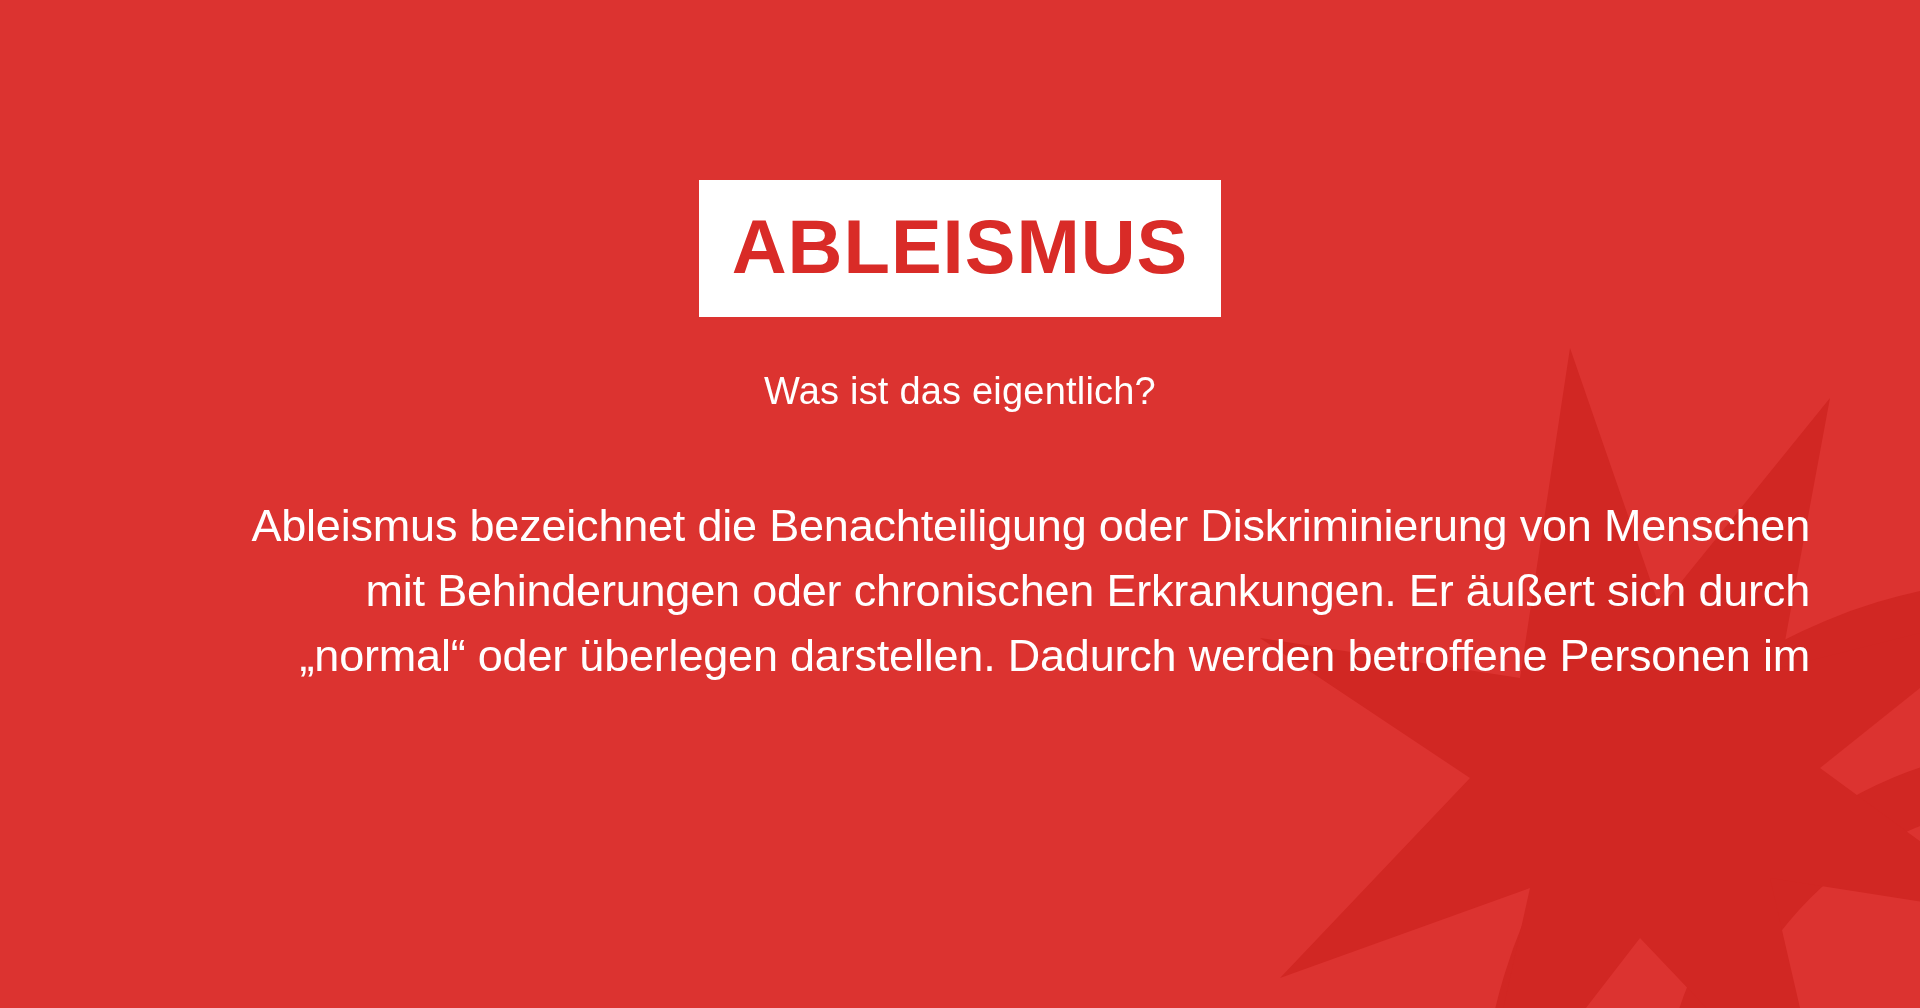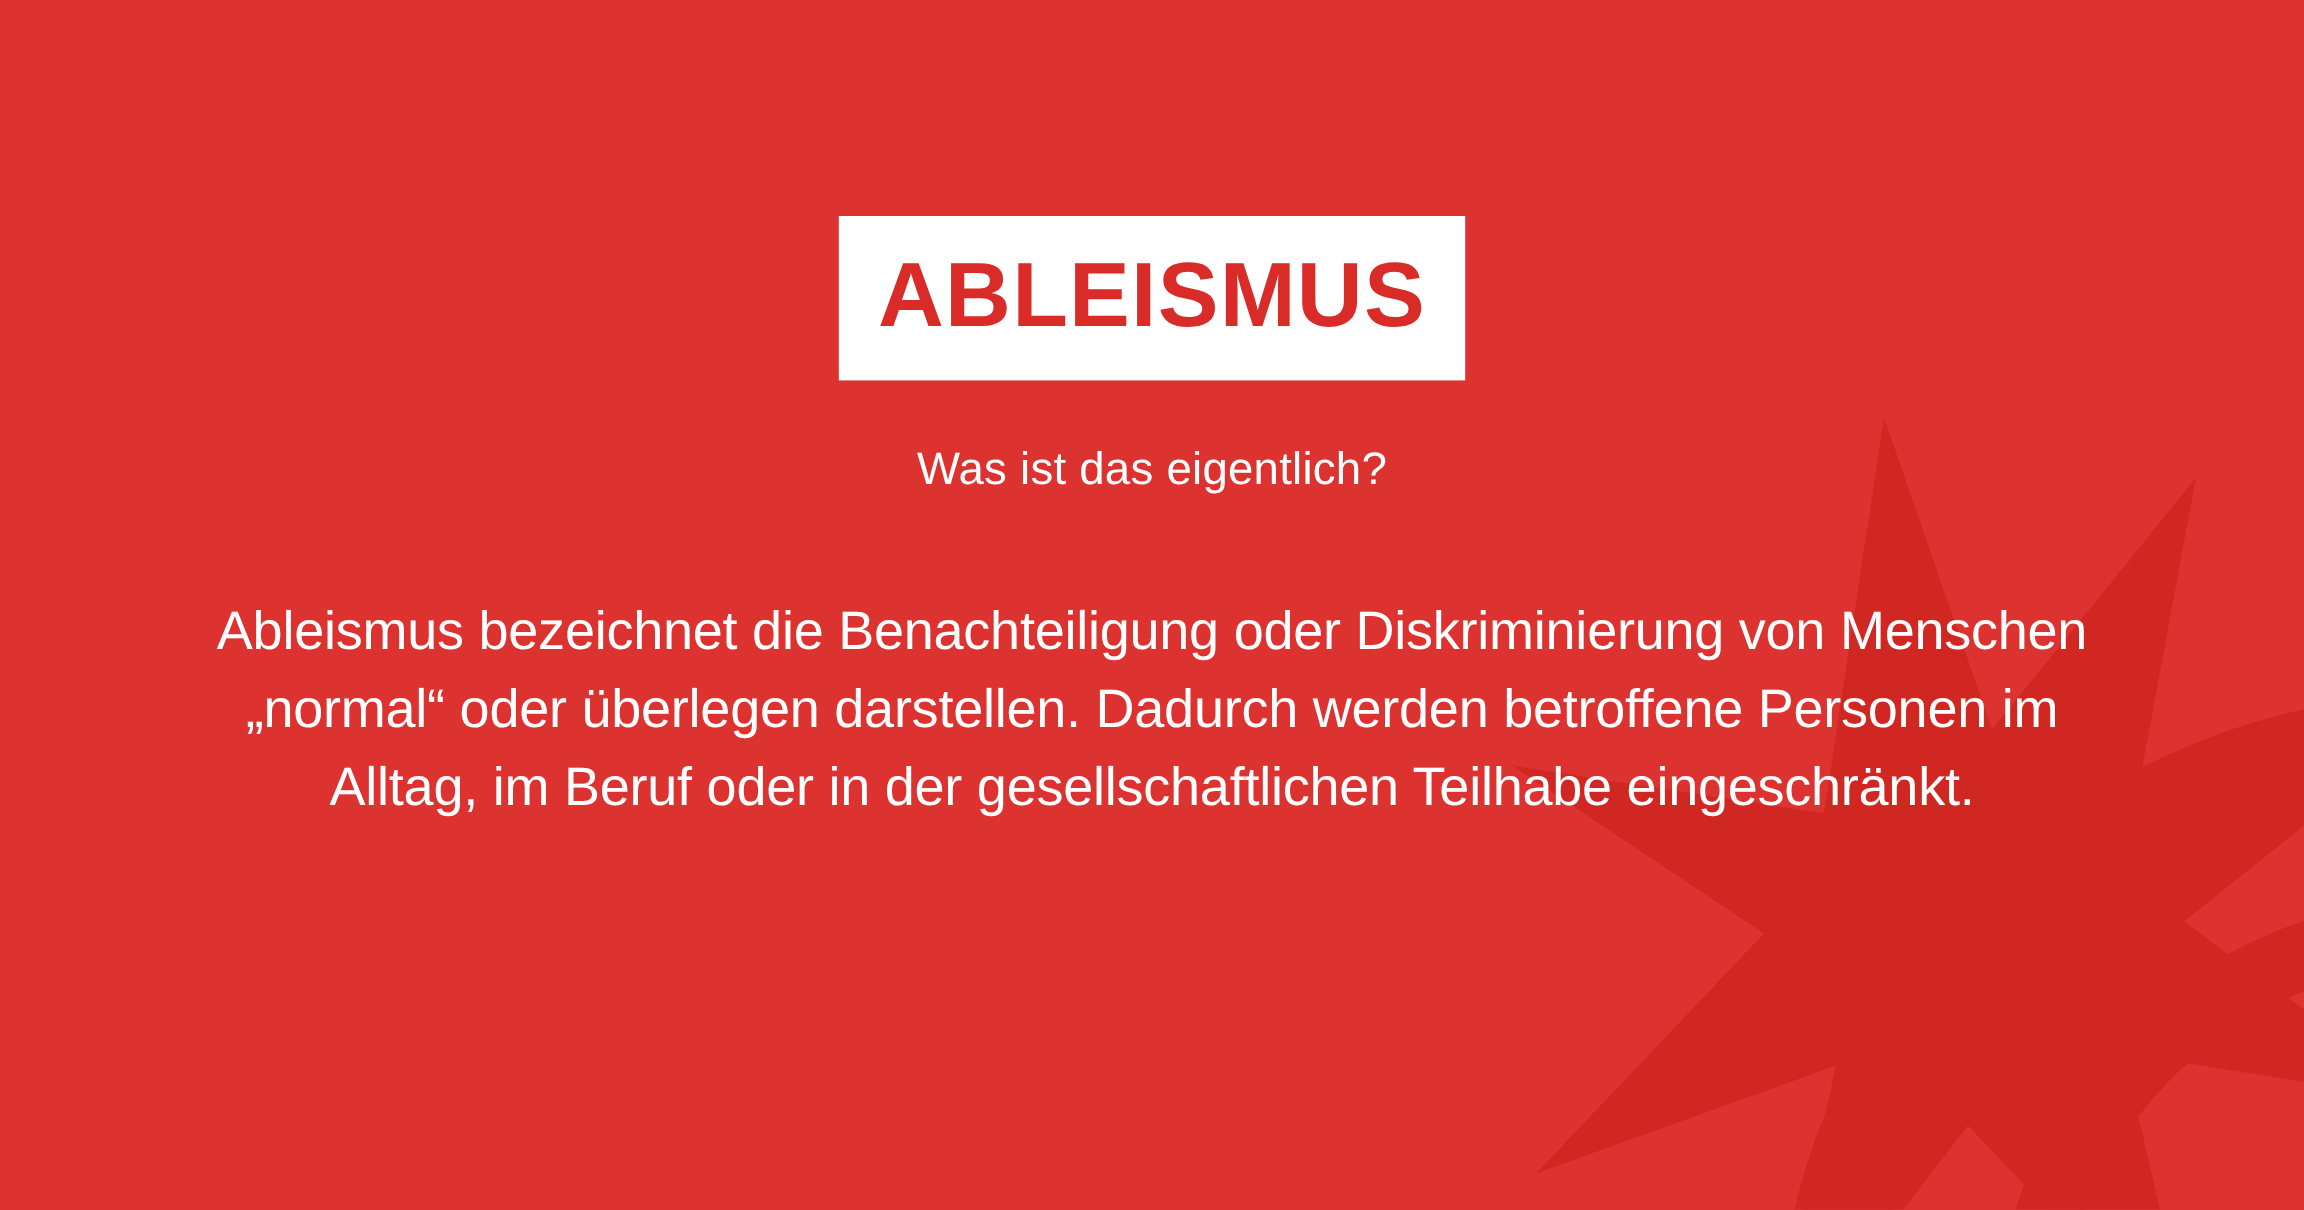"Ableismus bezeichnet die Benachteiligung" .body-line { text-align: none -> right }
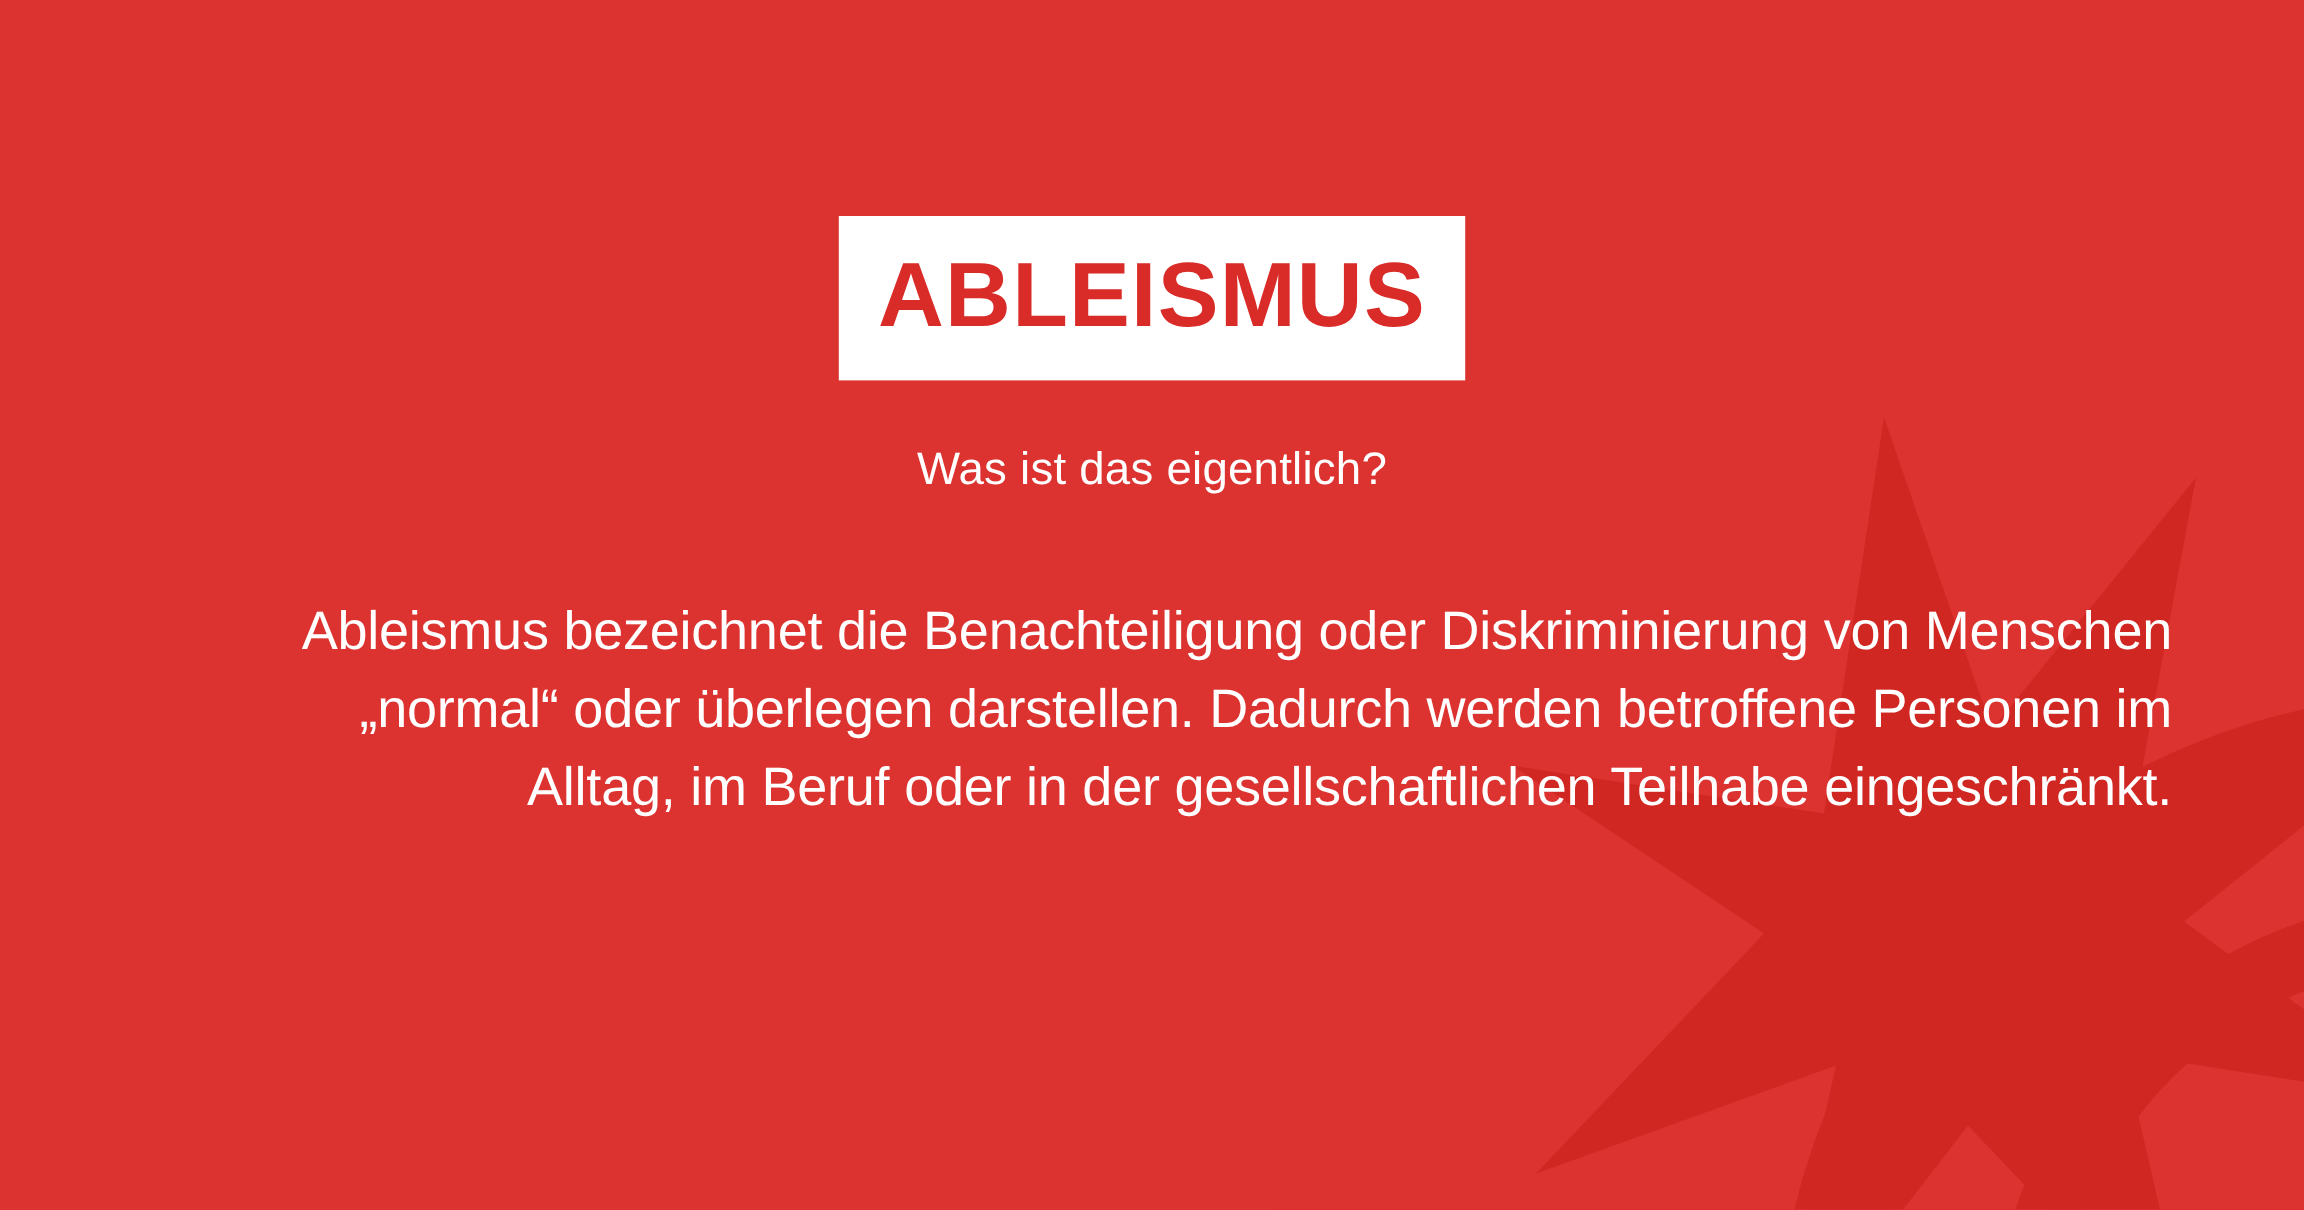"mit Behinderungen oder chronischen" span.body-line { html: none -> <span>mit Behinderungen oder chronischen Erkrankungen. Er äußert sich durch</span> }
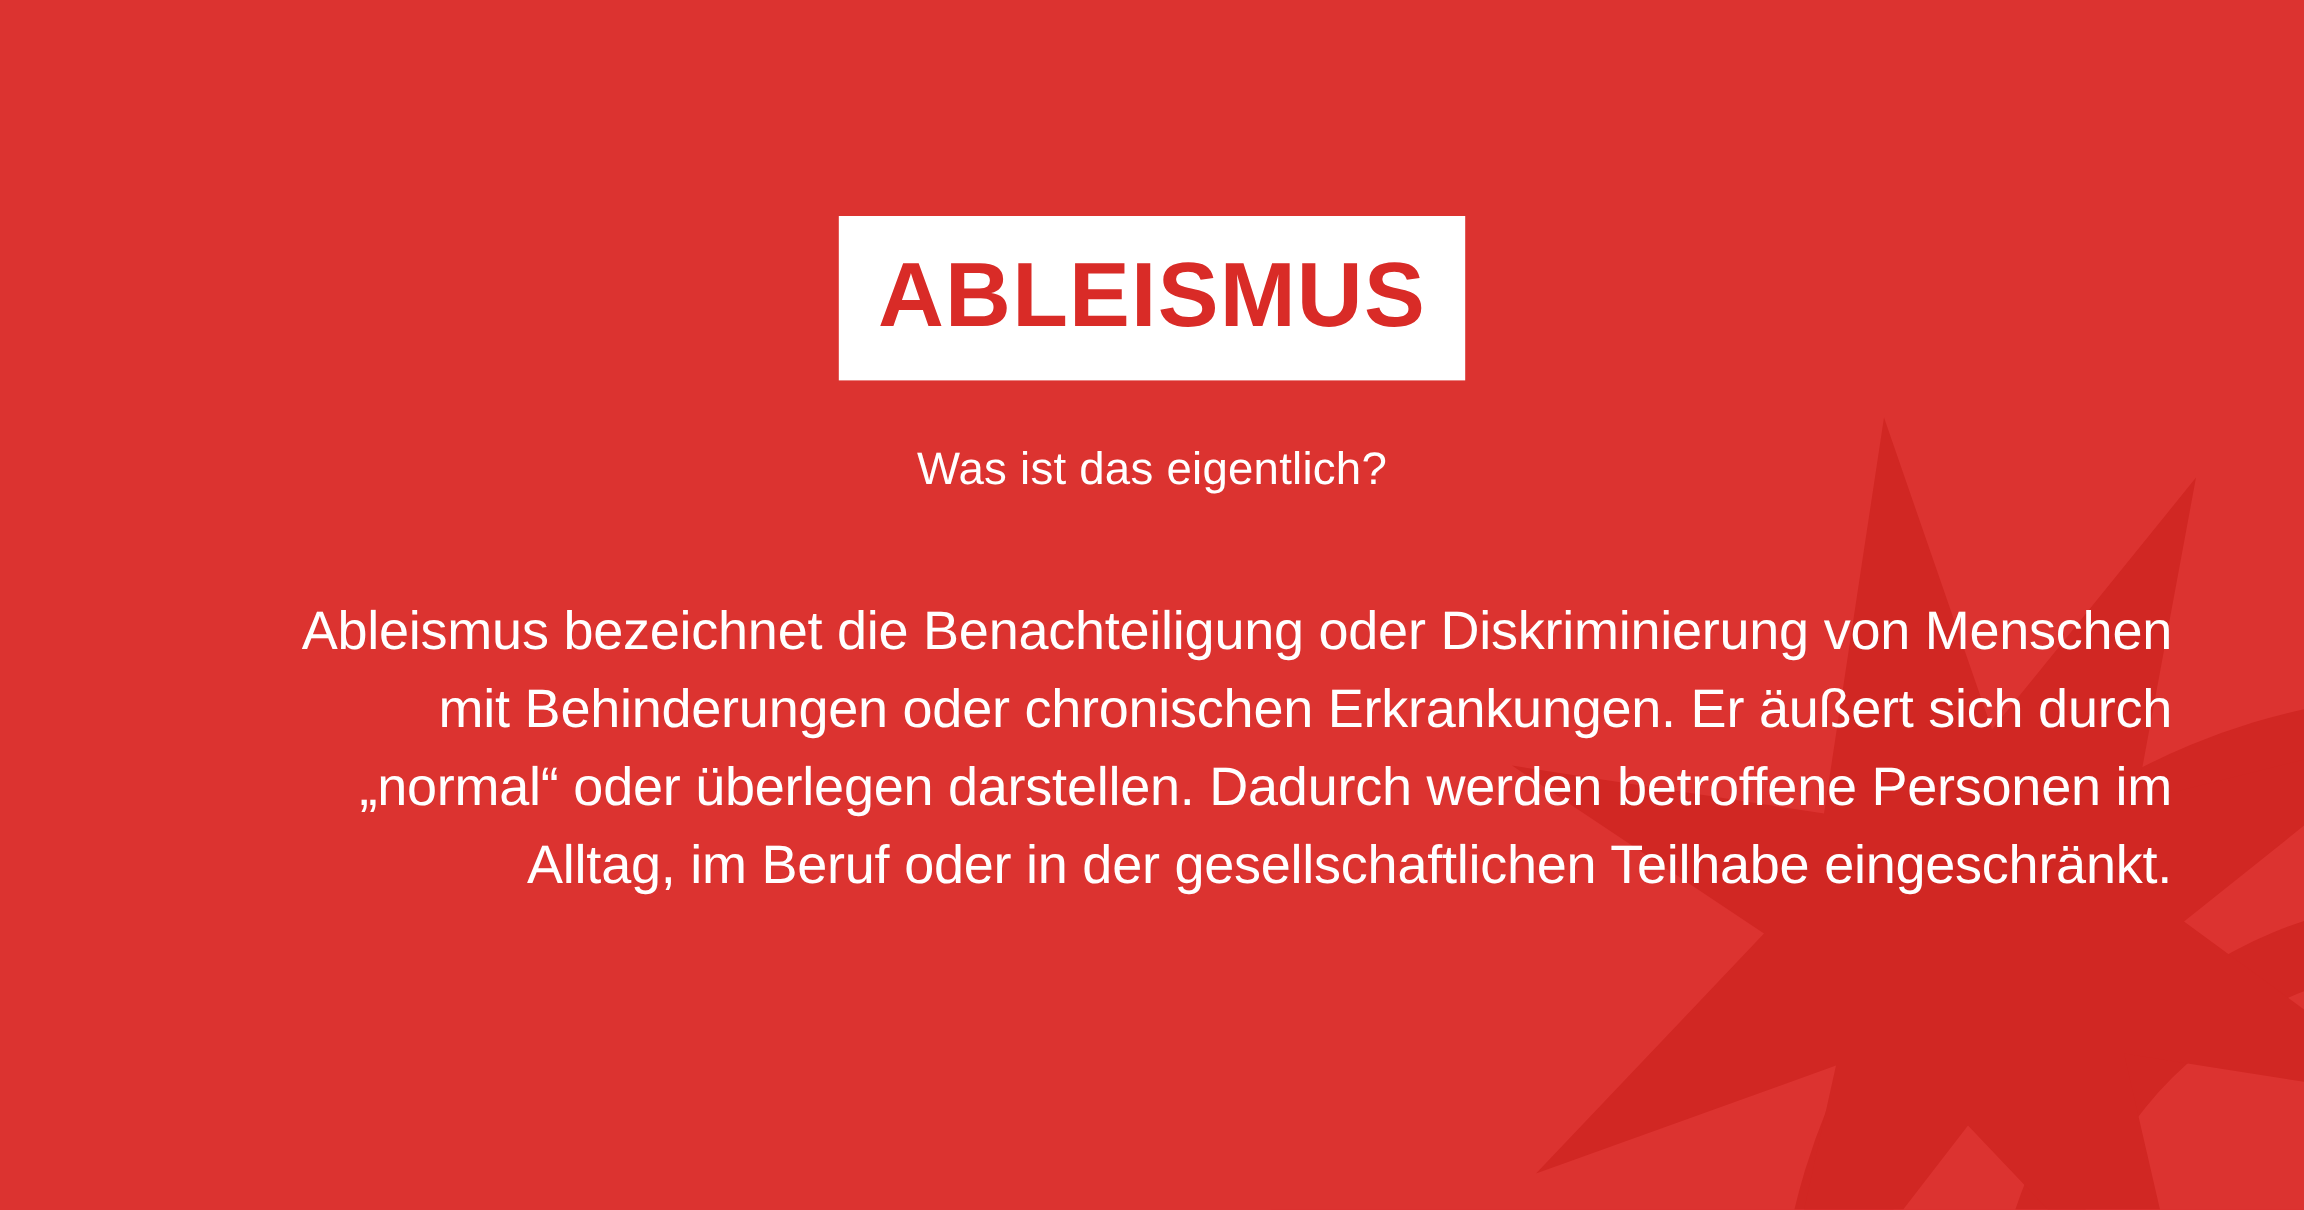"Alltag, im Beruf oder in" span.body-line { html: <span>Alltag, im Beruf oder in der gesellschaftlichen Teilhabe eingeschränkt.</span> -> none }
